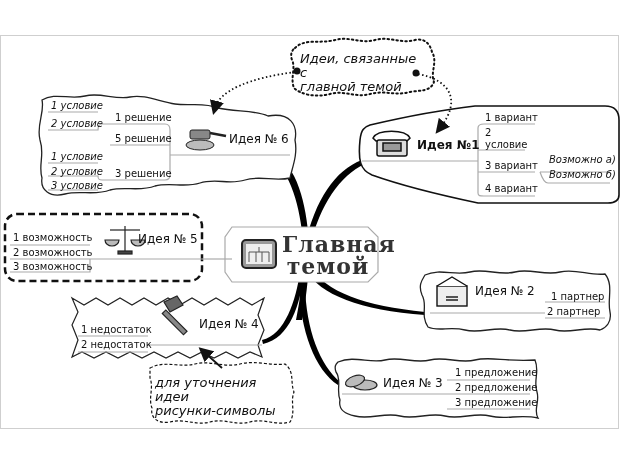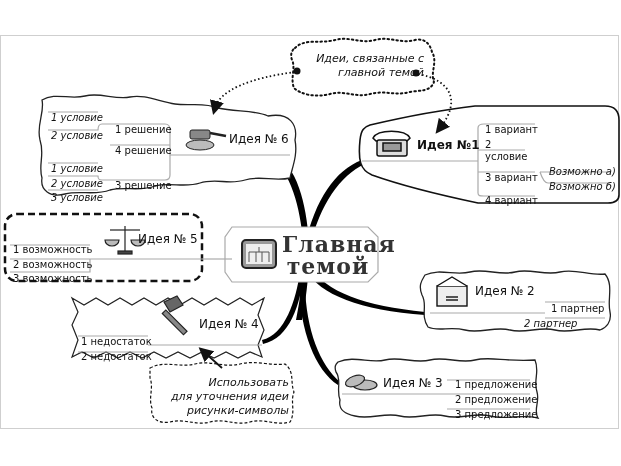"Идеи, связанные с" .callout { font-size: 11px -> 13px; text-align: right -> left }
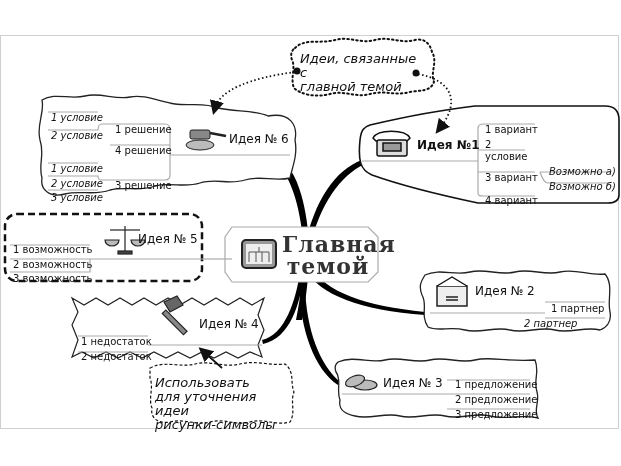"1 условие" .lbl { margin-top: 12px -> none }
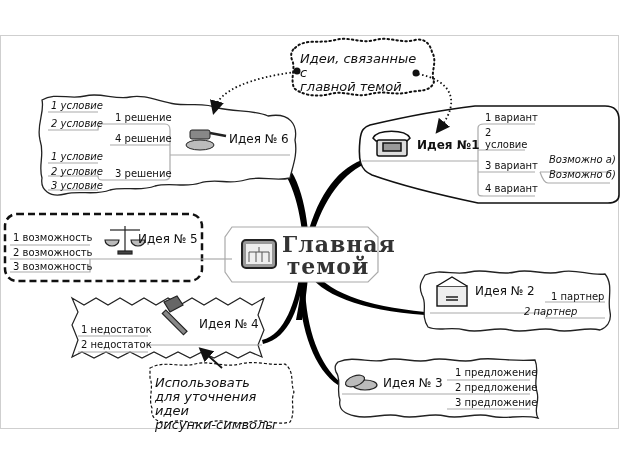"4 решение" div.lbl { text: 4 -> 5 }
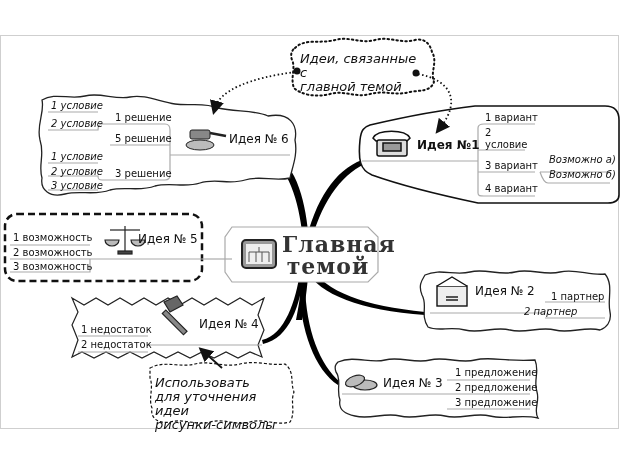"2 партнер" div.lbl { font-style: italic -> none; left: 524px -> 547px }
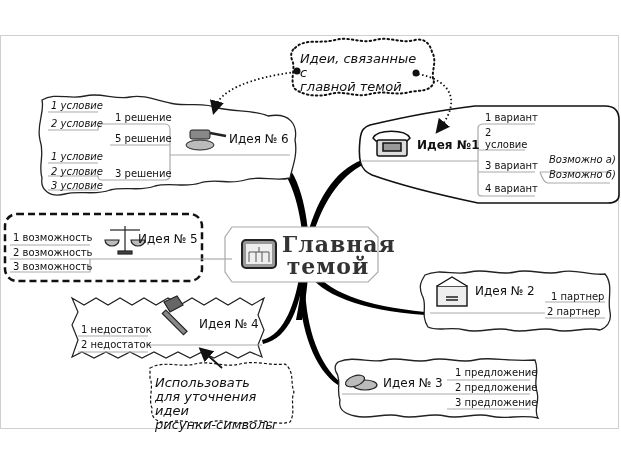"Использовать" div { html: <div>Использовать</div> -> none }
